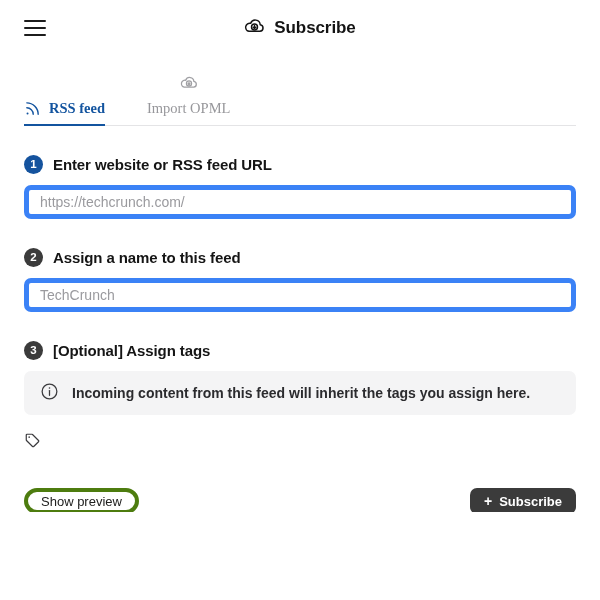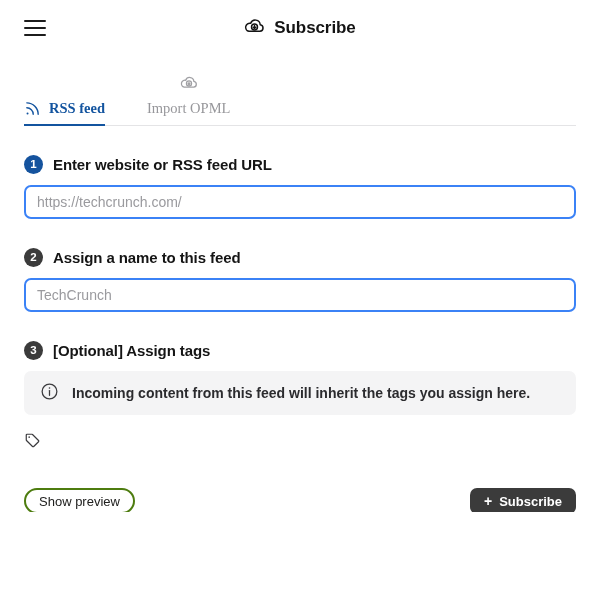"https://techcrunch.com/" .field { border: 2px solid #3b82f6 -> 5px solid #3b82f6 }
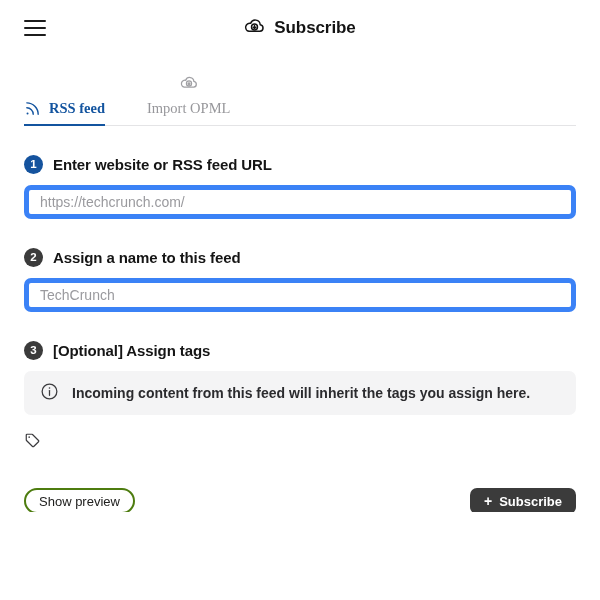"Show preview" .btn-outline { border: 2px solid #4d7c0f -> 4px solid #4d7c0f }
